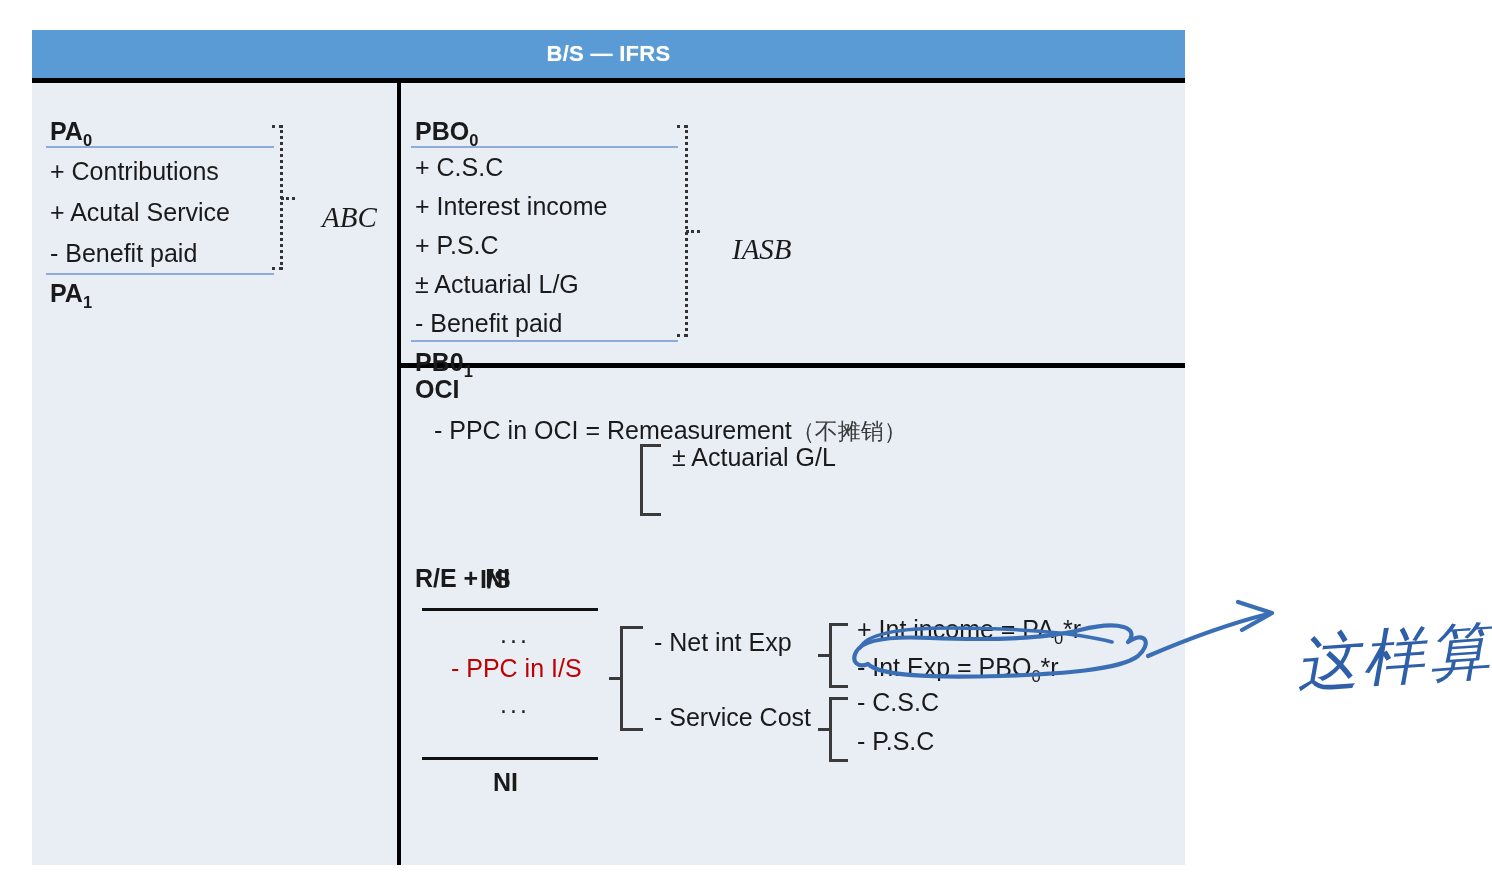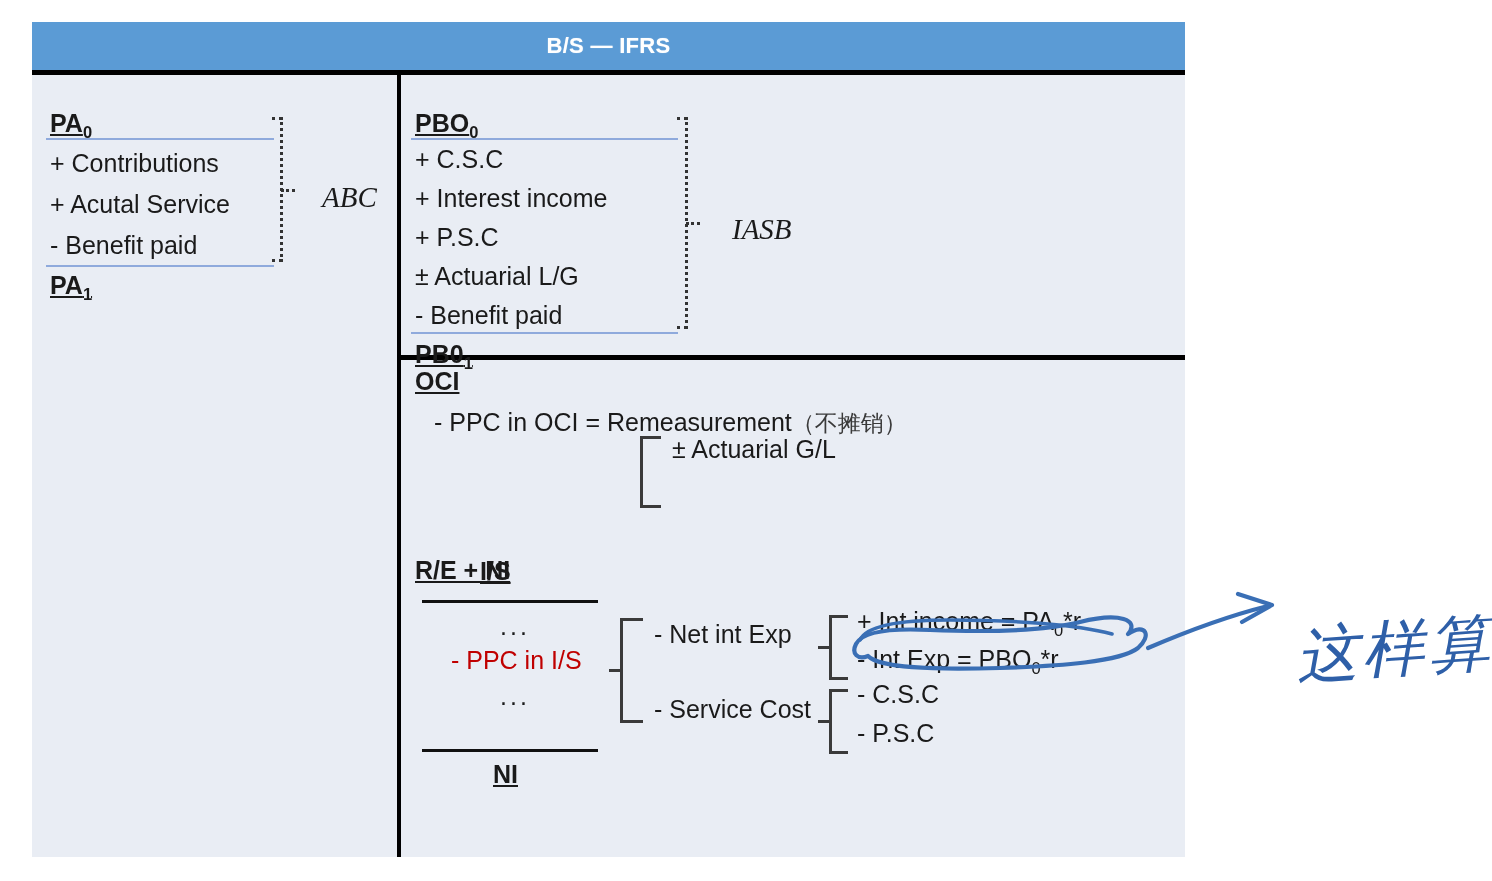"B/S — IFRS" #slide { top: 0 -> 8px }
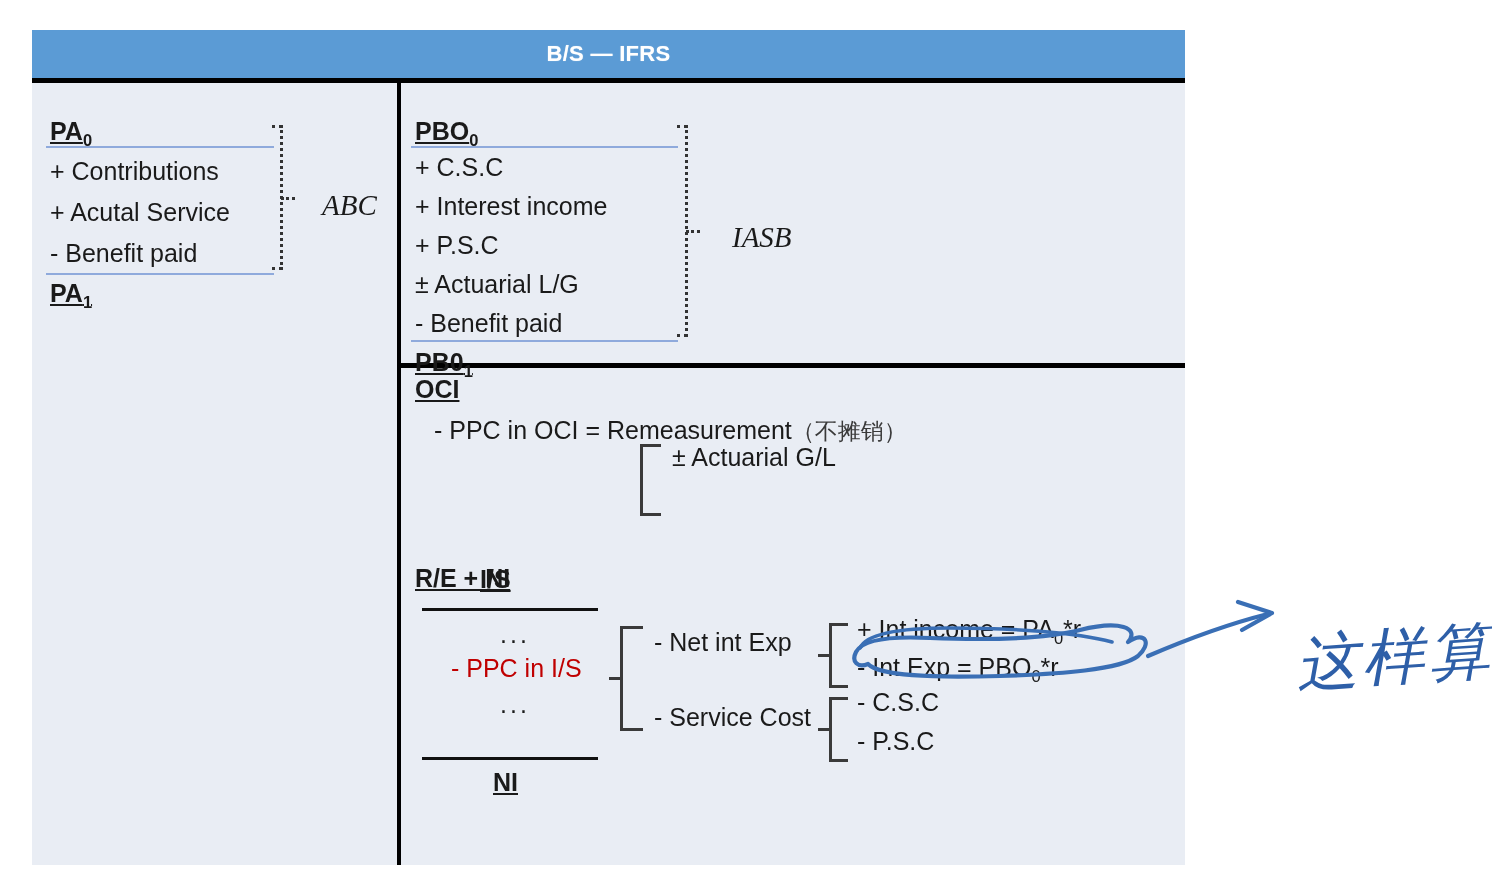"PA0" .ln.b { text-decoration: underline -> none }
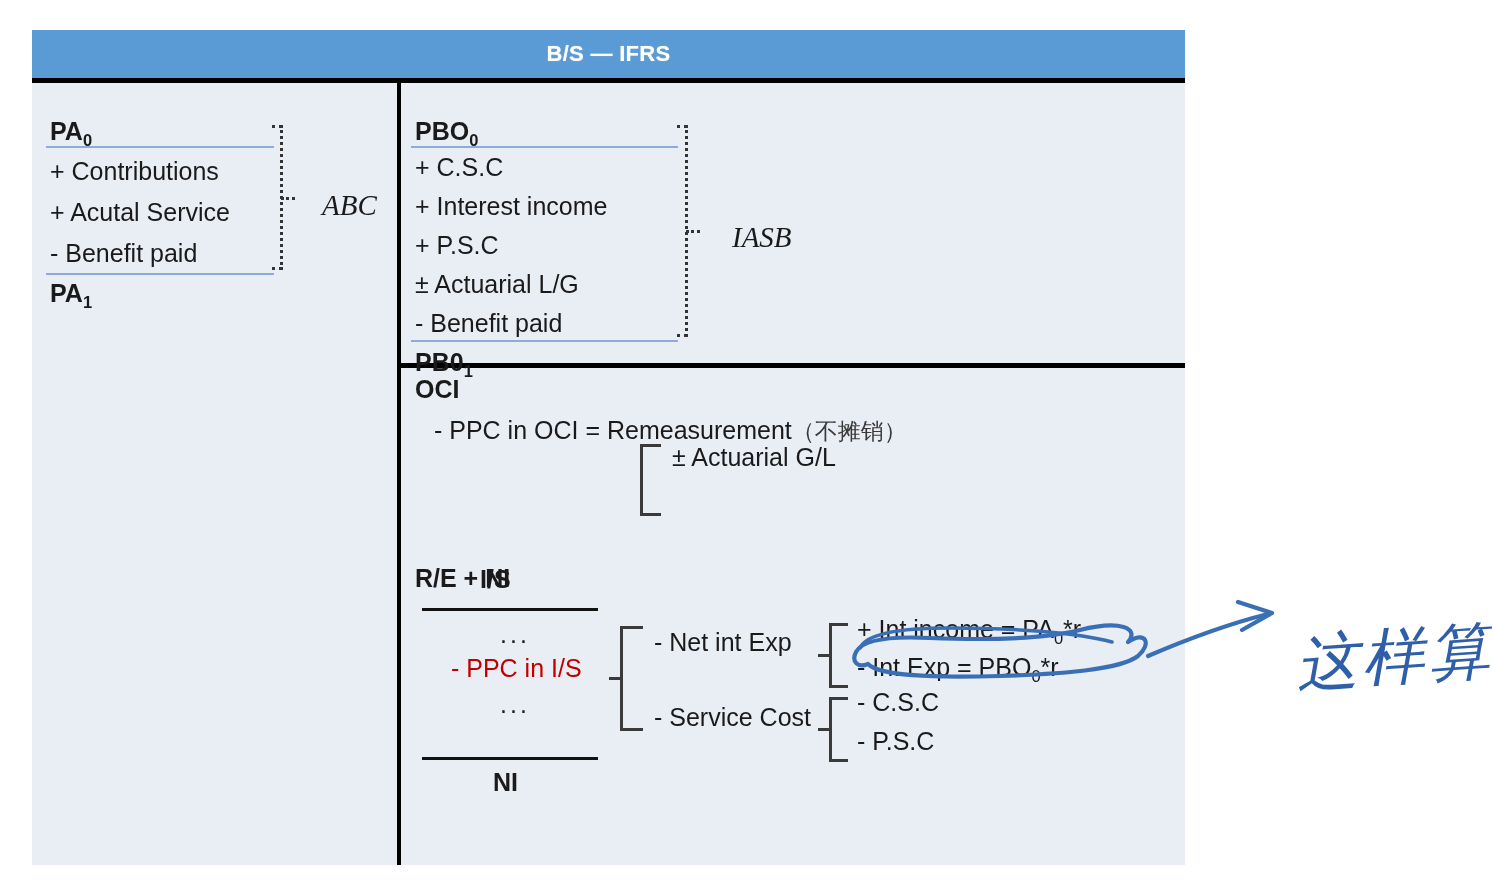"ABC" .serif-it { margin-top: none -> 12px }
